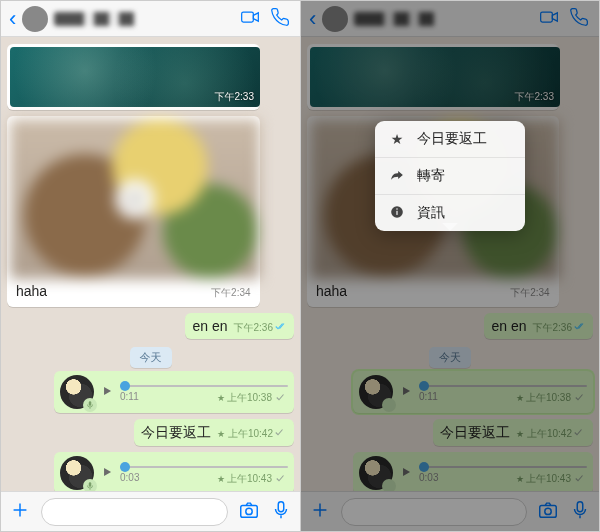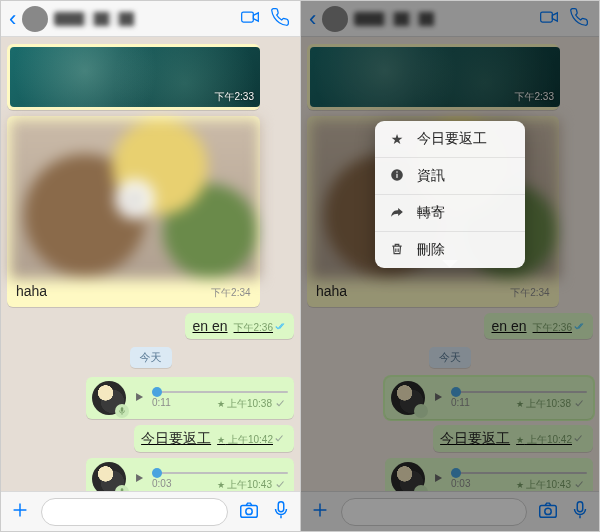"資訊" div.menu-item { order: before "轉寄" -> after "轉寄" }
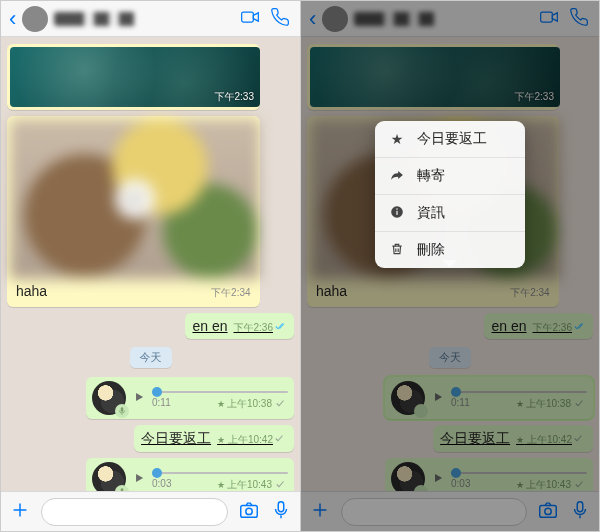"刪除" div.menu-item { html: <div> <span><svg> <path></path> </svg></span> <span>刪除</span> </div> -> none }
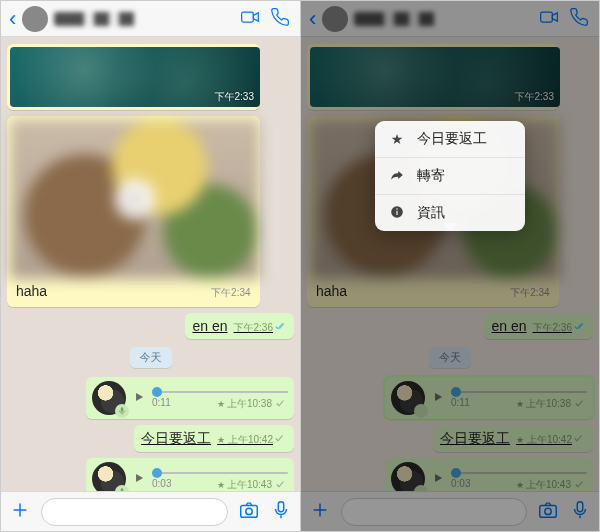"haha" .in { background: #fef9c3 -> #ffffff }
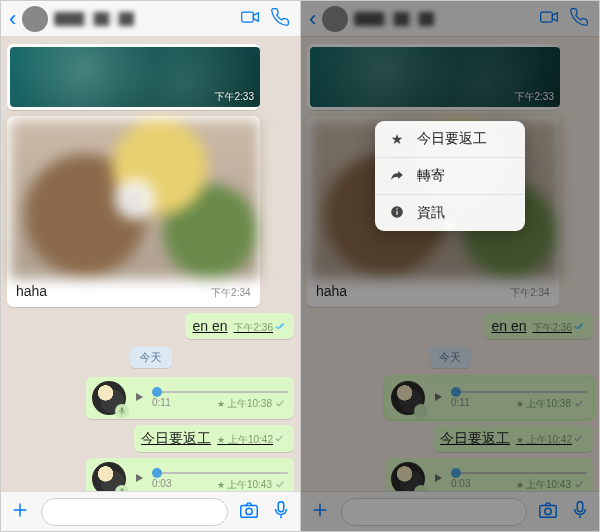"en en" .txt-msg { text-decoration: underline -> none }
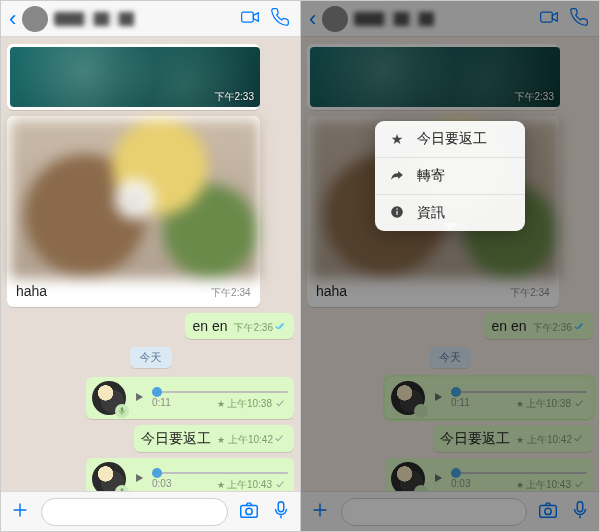"今天" .date-chip { margin: 5px 0 6px -> 5px 0 0 }
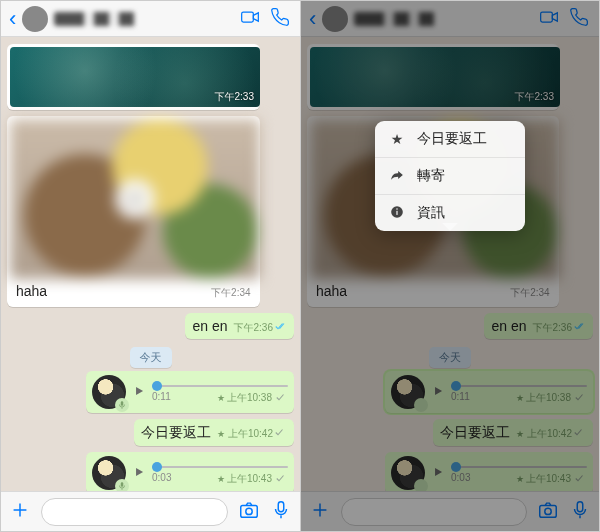"0:11" .voice { width: 208px -> 240px }
